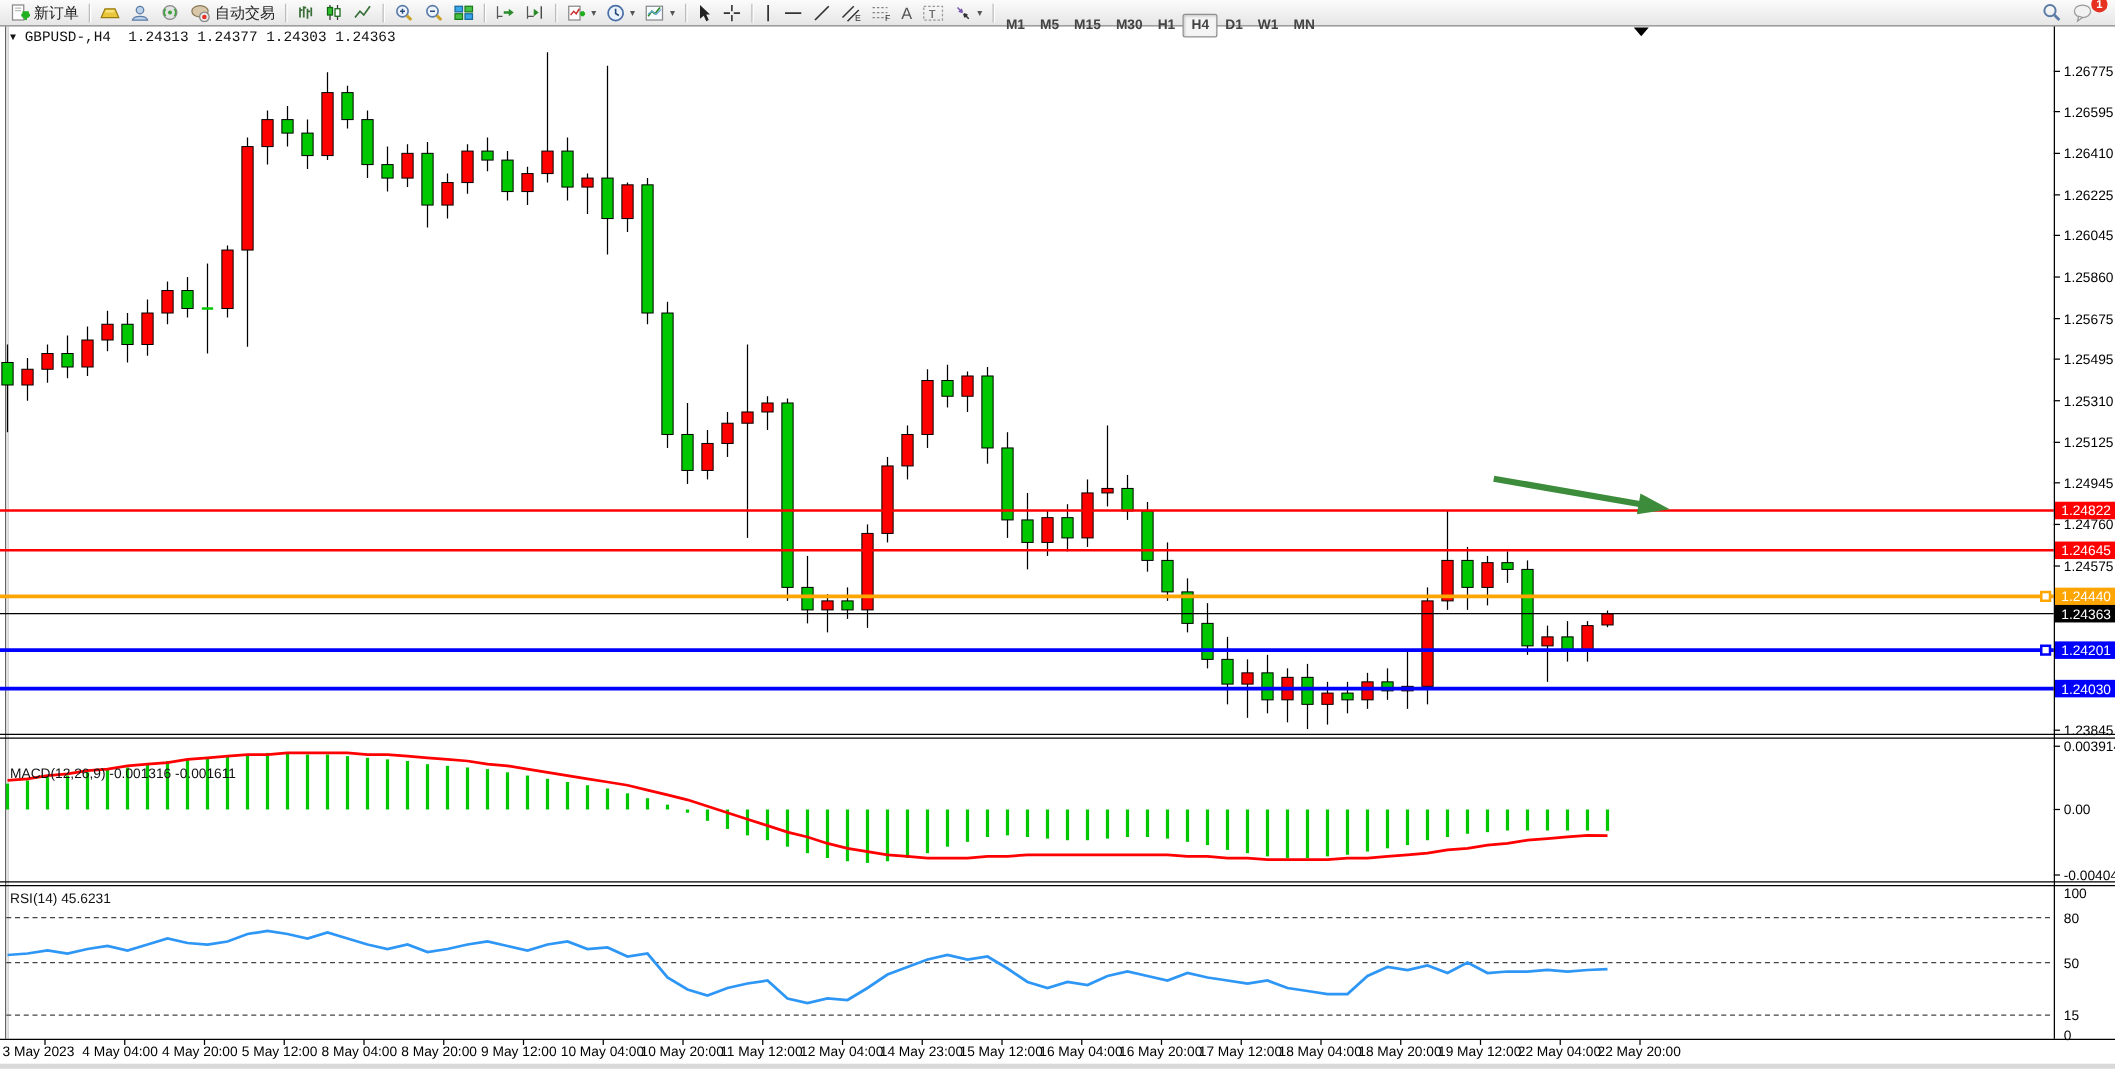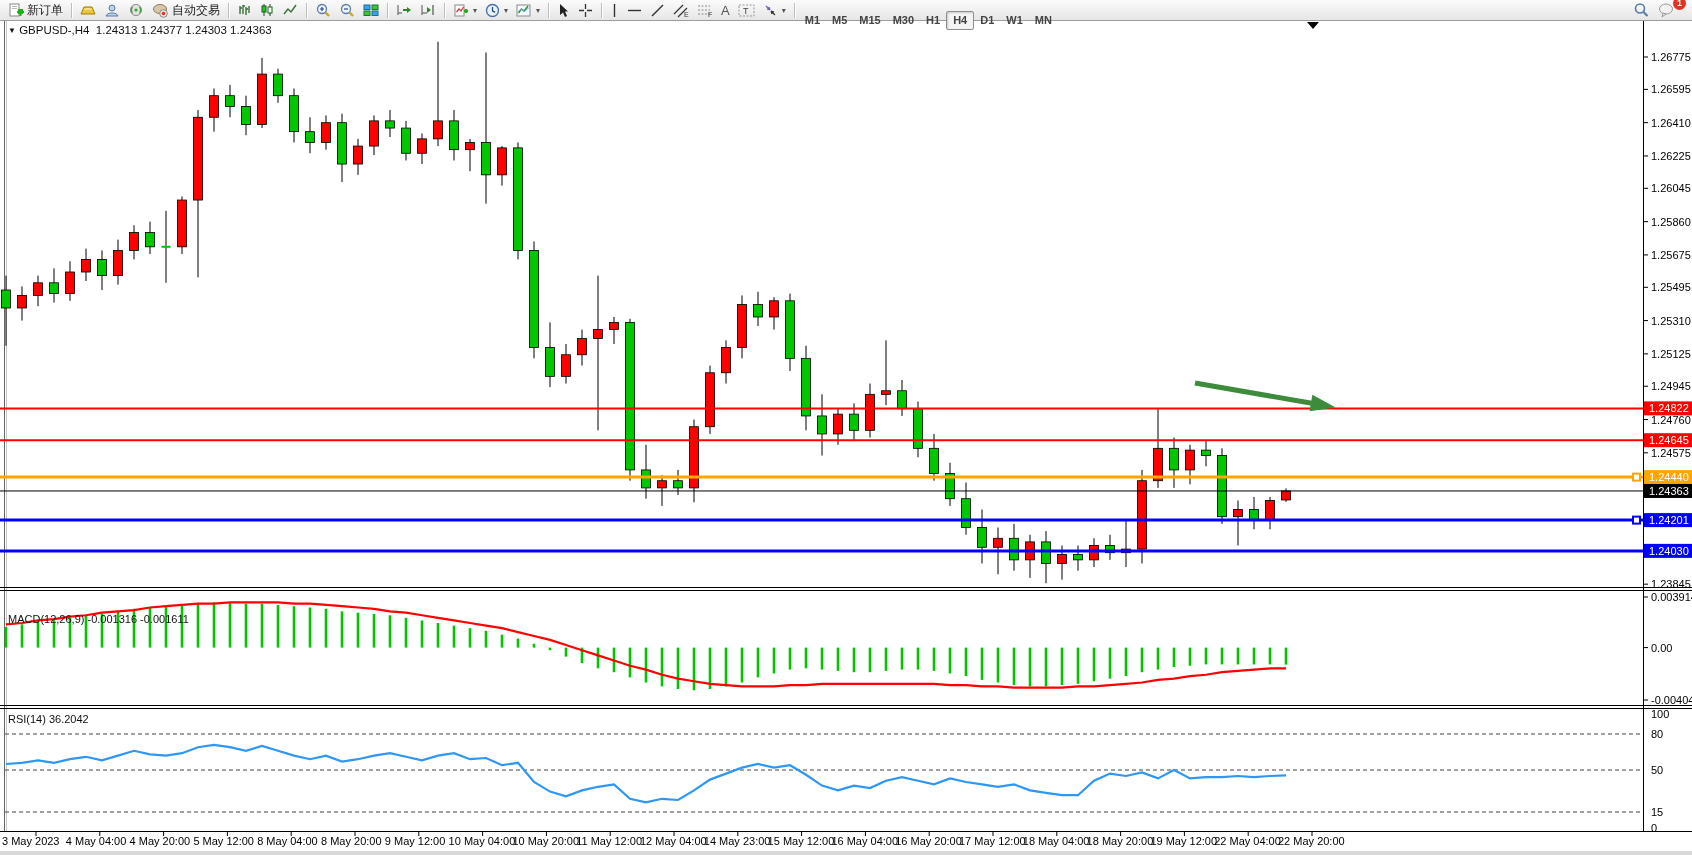"▼ GBPUSD-,H4 1.24313 1.24377 1.24303" #title { font-family: none -> Liberation Mono, monospace }
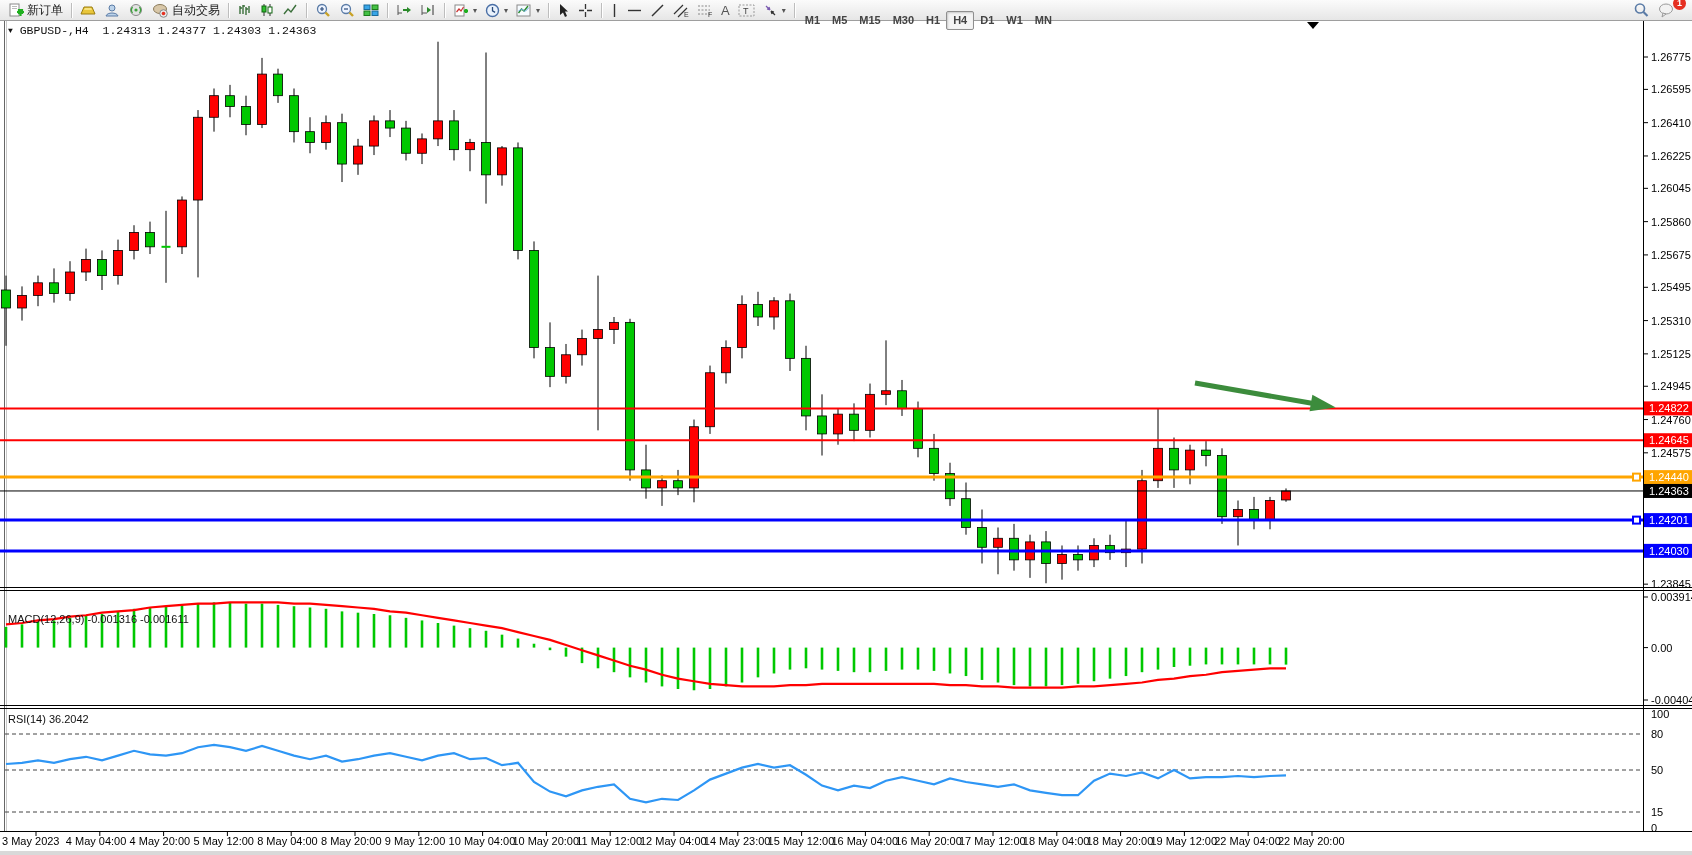"RSI(14) 36.2042" div.paneLabel { text: 36.2042 -> 45.6231 }
